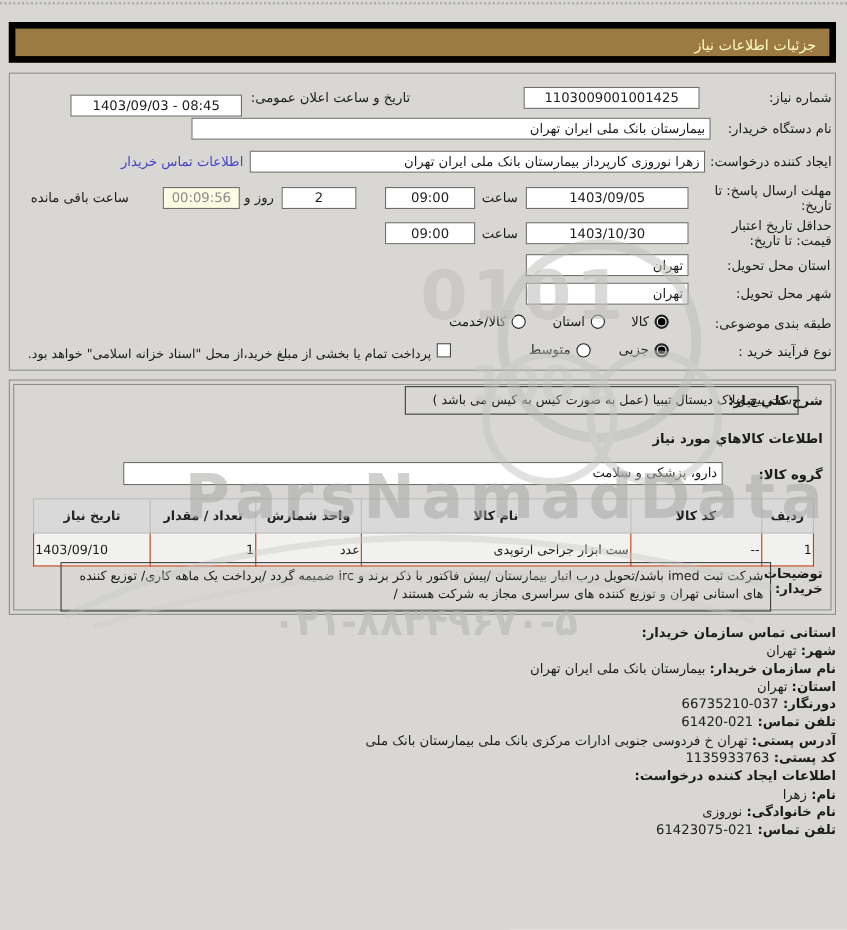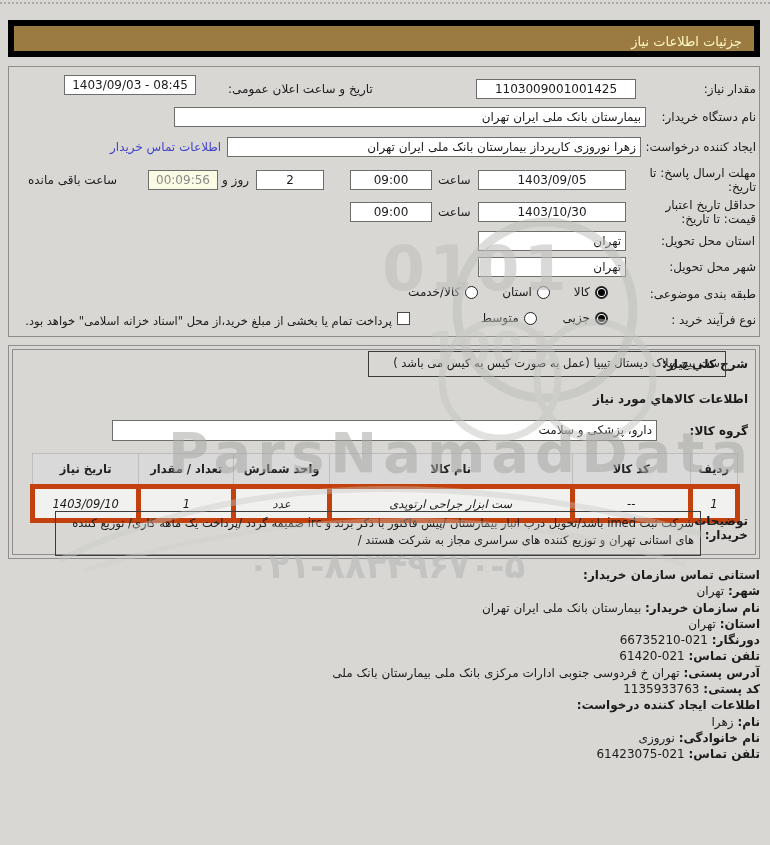"1403/09/03 - 08:45" div.inp { top: 75px -> 86px; width: 132px -> 156px }
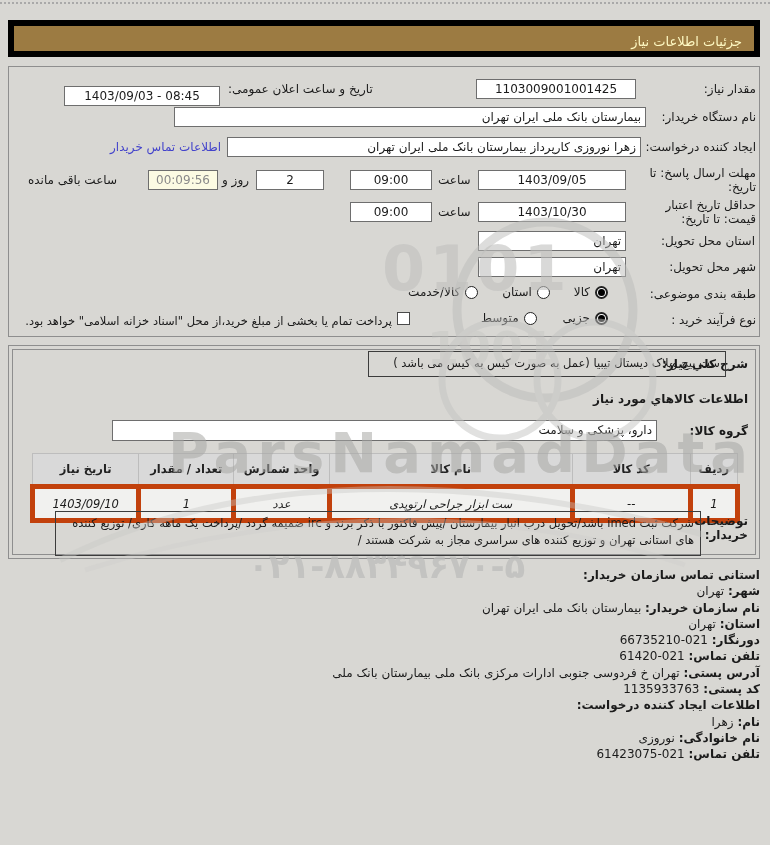"مقدار نیاز:" div.lbl { text: مقدار -> شماره }
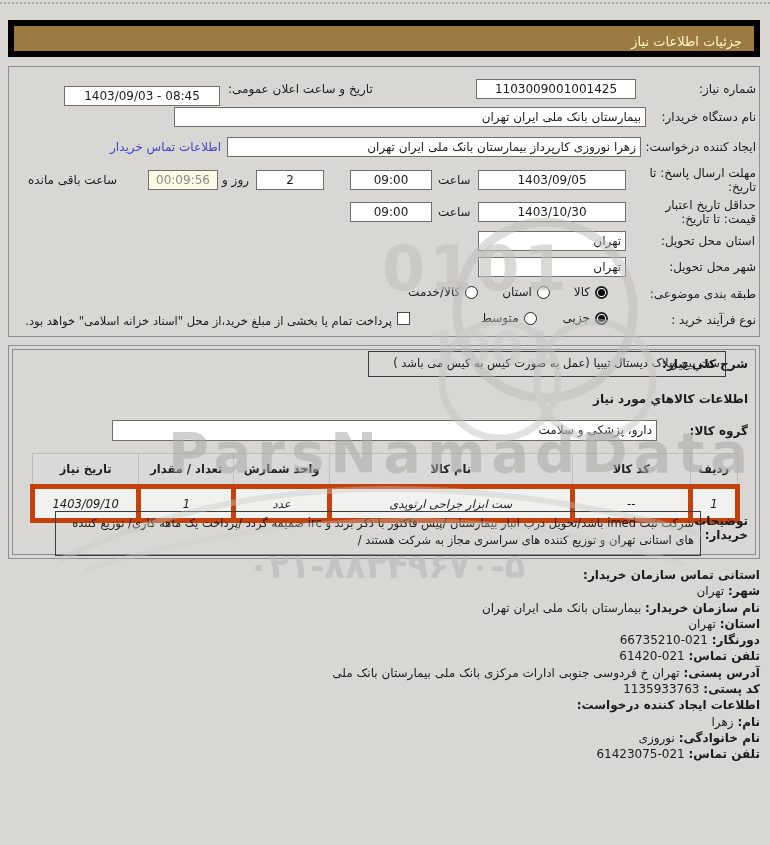"1403/09/10" table.items td { border: 5px solid #c2410c -> 1px solid #c2410c; font-style: italic -> none; text-align: center -> none }
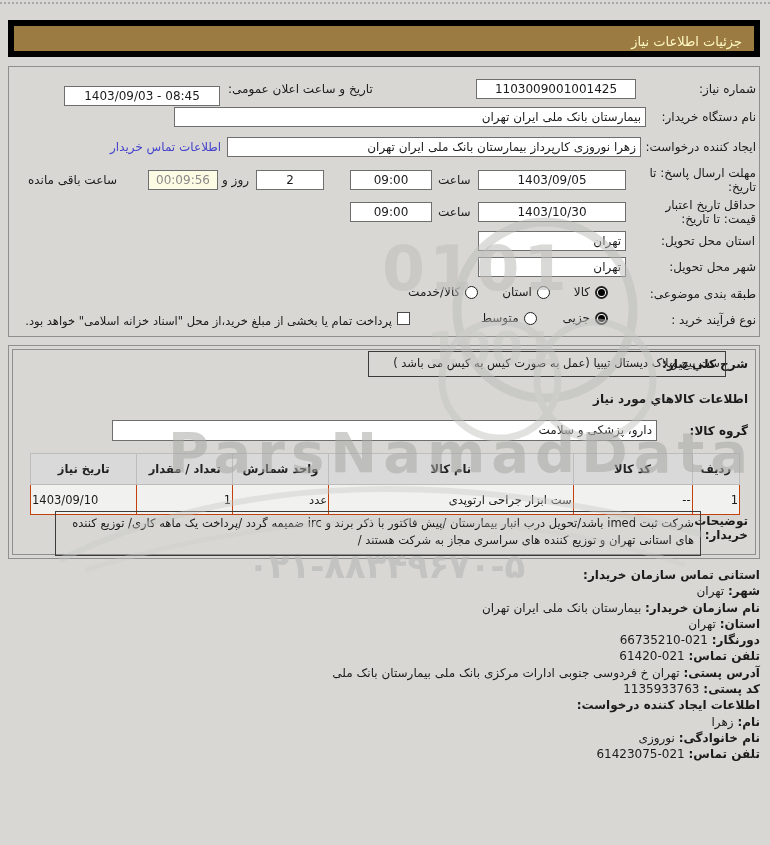"66735210-021" span.ltr { text: 66735210-021 -> 66735210-037 }
